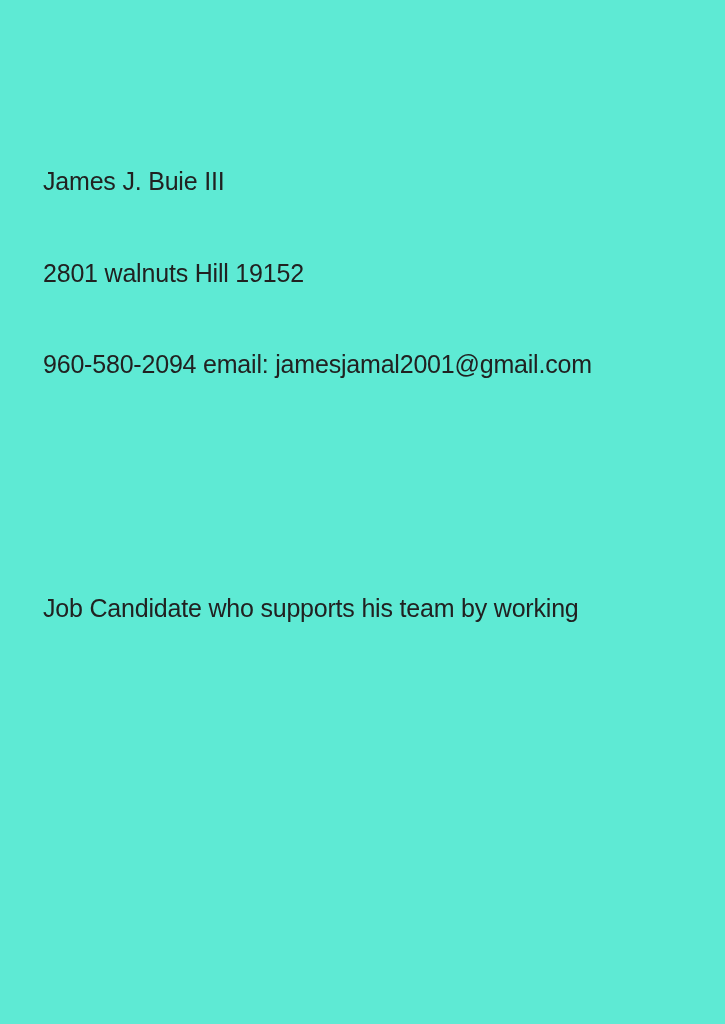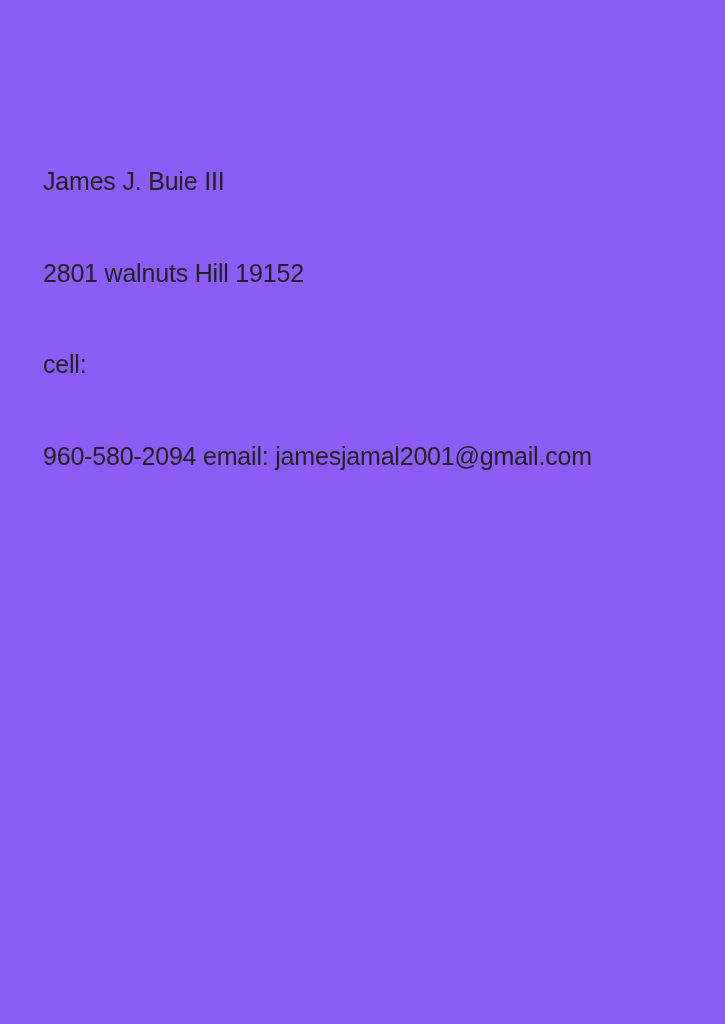"James J. Buie III" .page { background: #8b5cf6 -> #5eead4 }
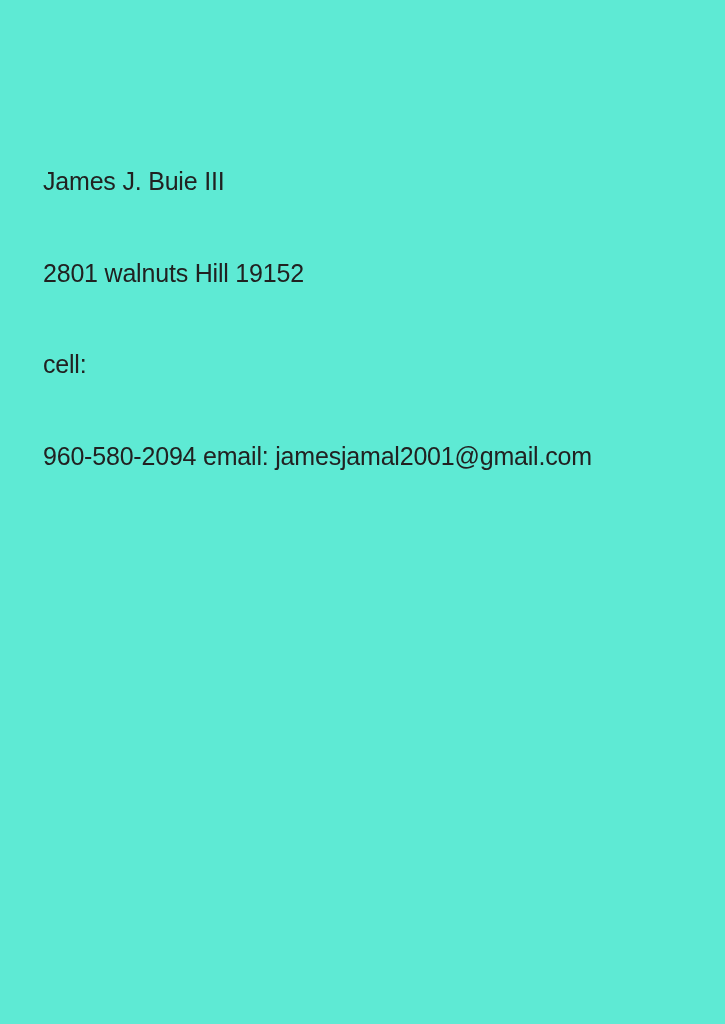"cell:" div.line { html: <div>cell:</div> -> none }
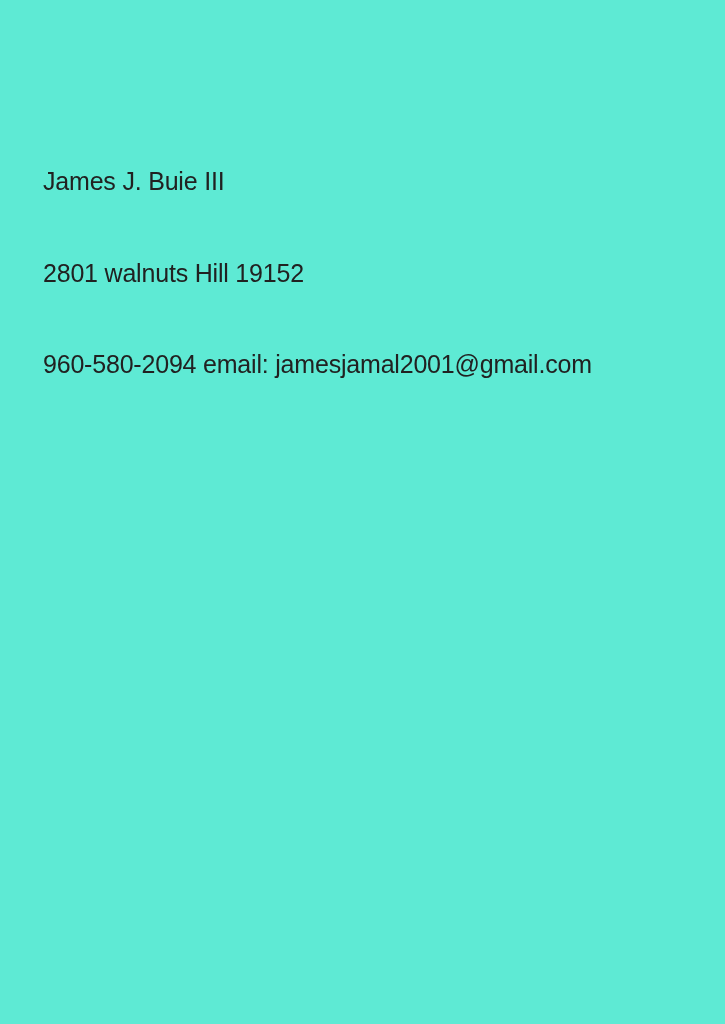"Job Candidate who supports his" div.line { html: none -> <div>Job Candidate who supports his team by working</div> }
